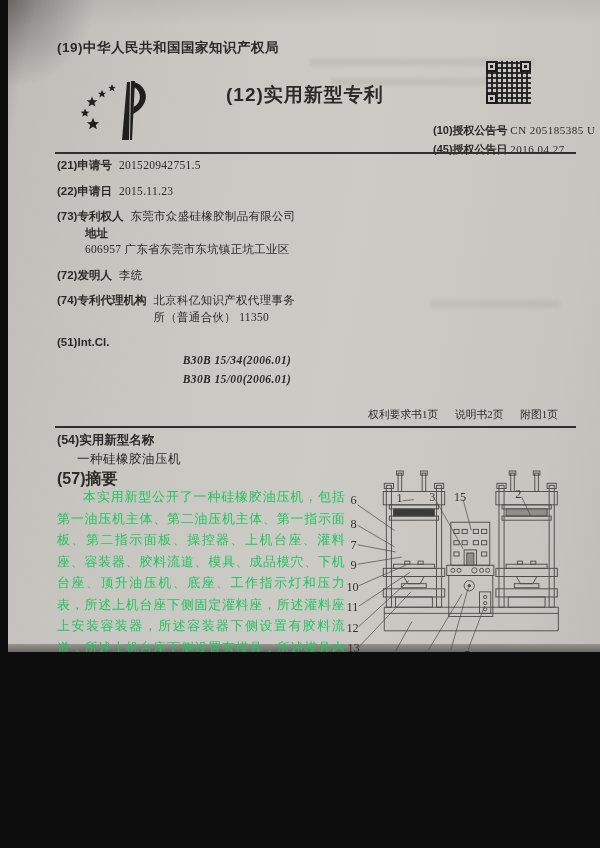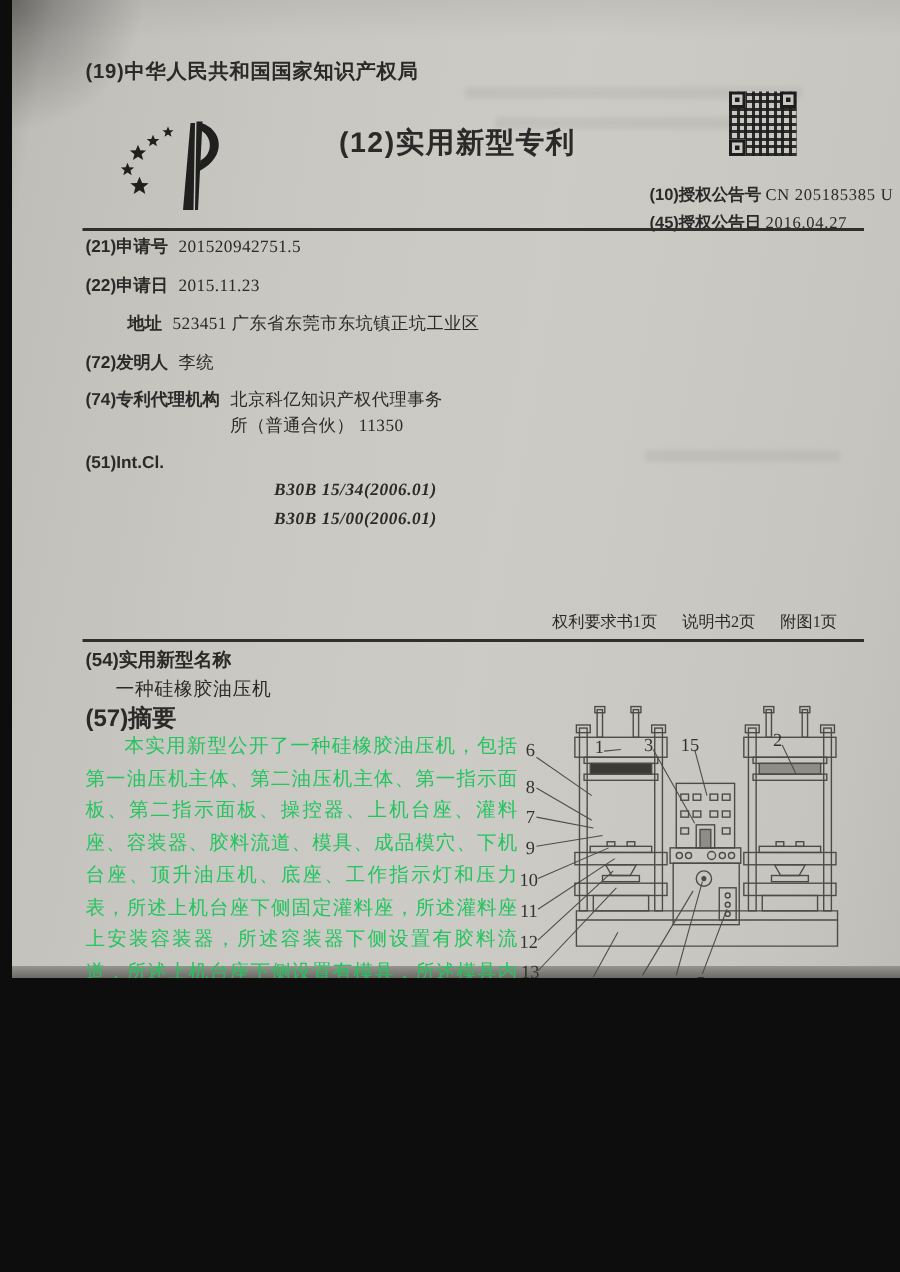"(73)专利权人" div.entry { html: none -> <div> <span>(73)专利权人</span> <span>东莞市众盛硅橡胶制品有限公司</span> </div> }
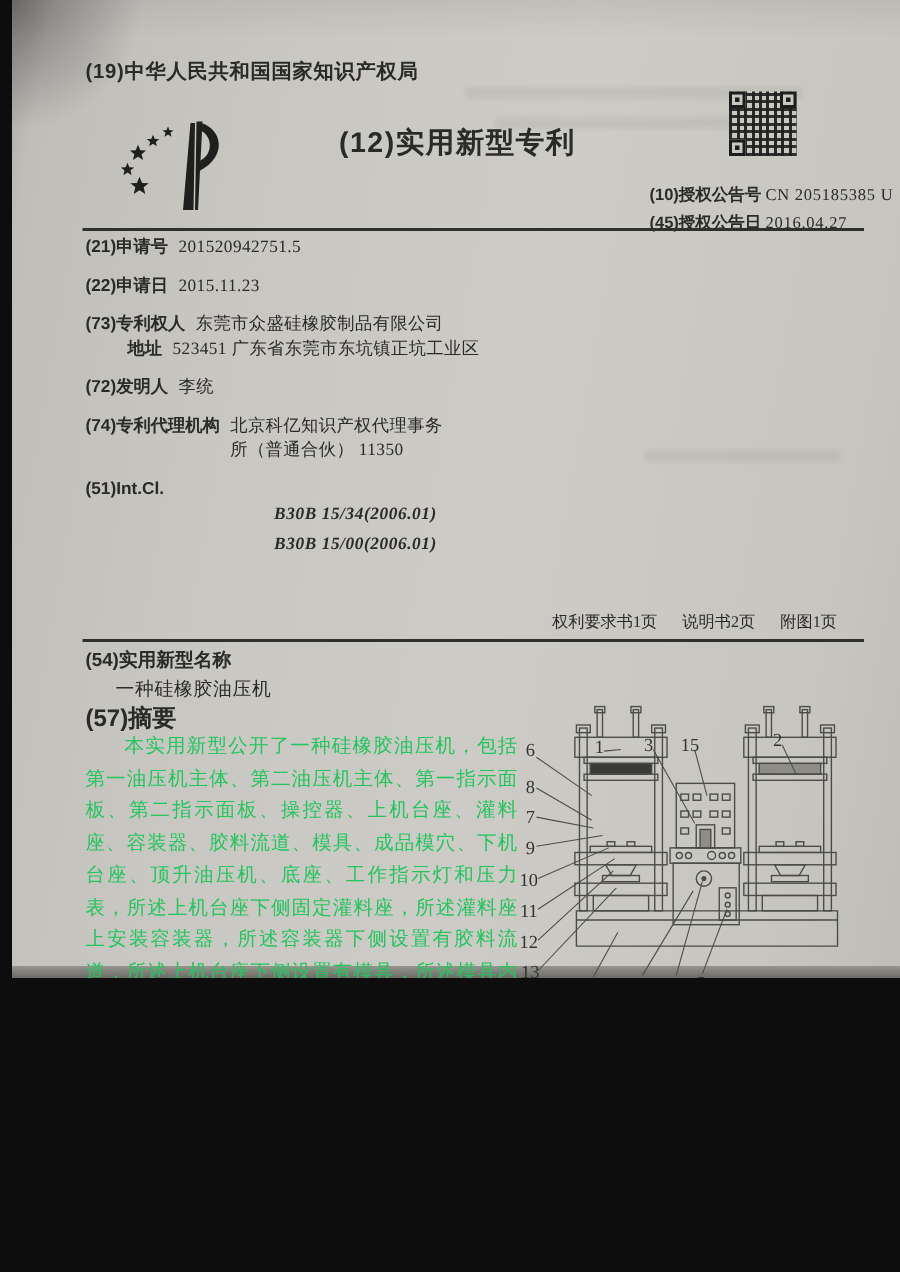"地址" div.entry { flex-direction: none -> column }
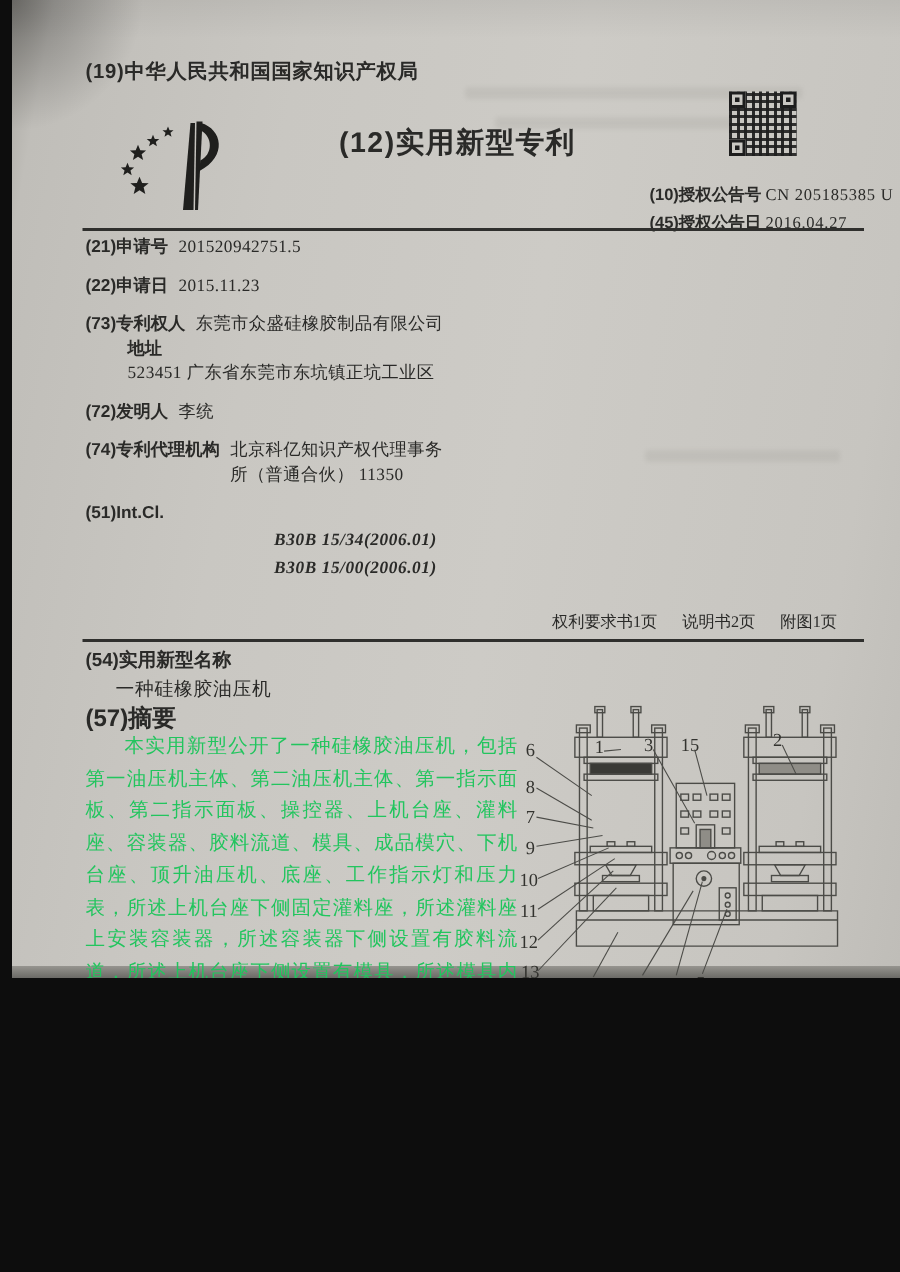"523451 广东省东莞市东坑镇正坑工业区" span.val { text: 523451 -> 606957 }
